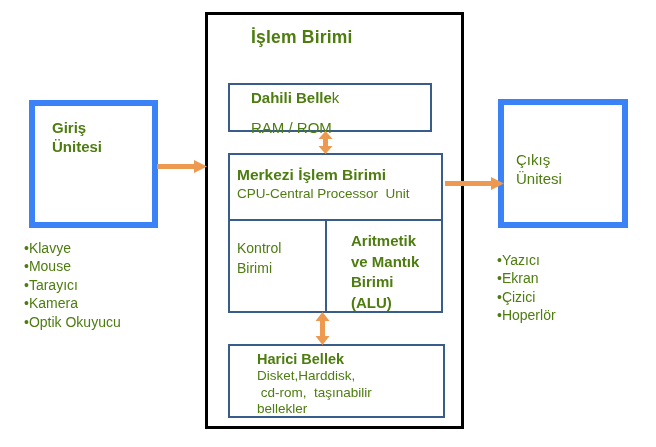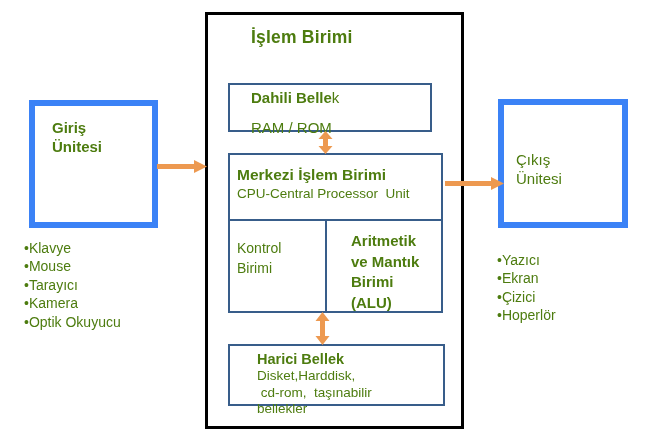"Harici Bellek" .harici-box { height: 62px -> 74px }
